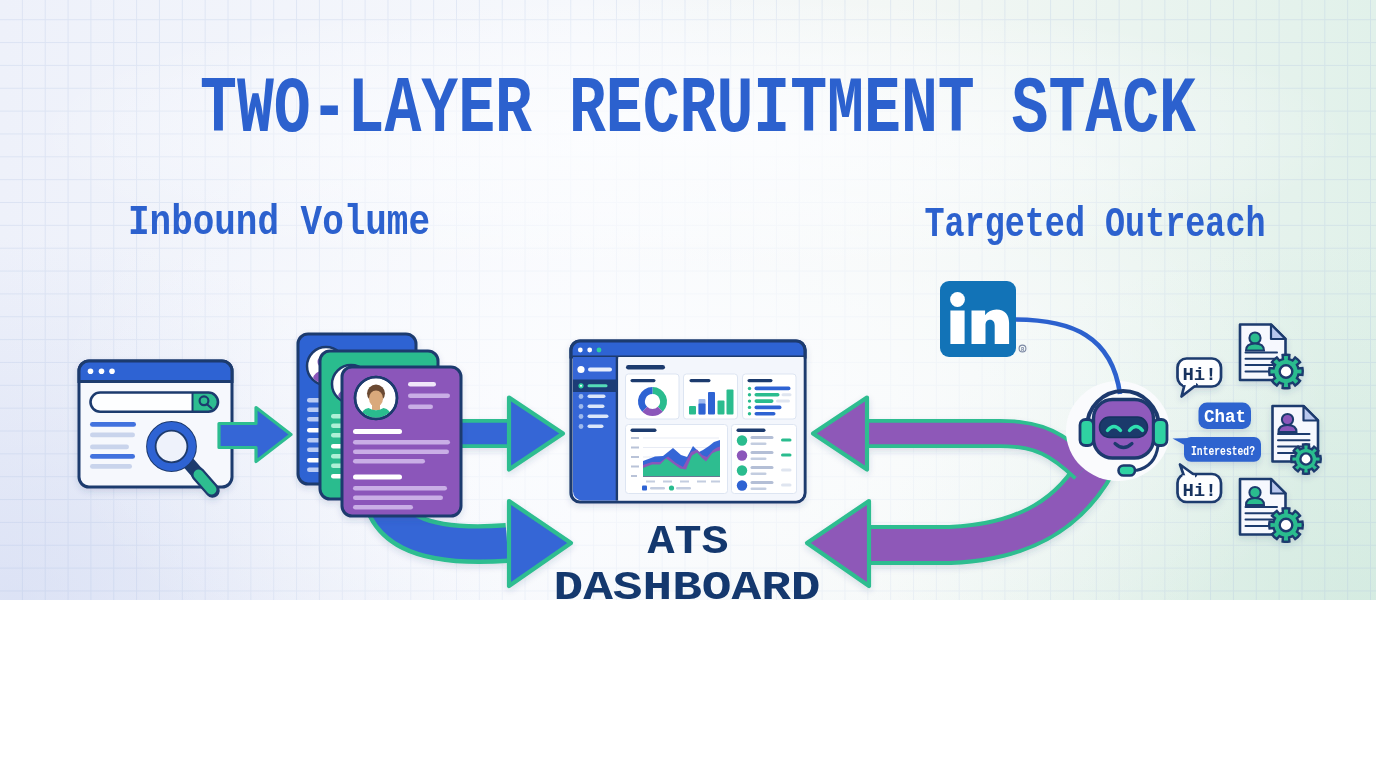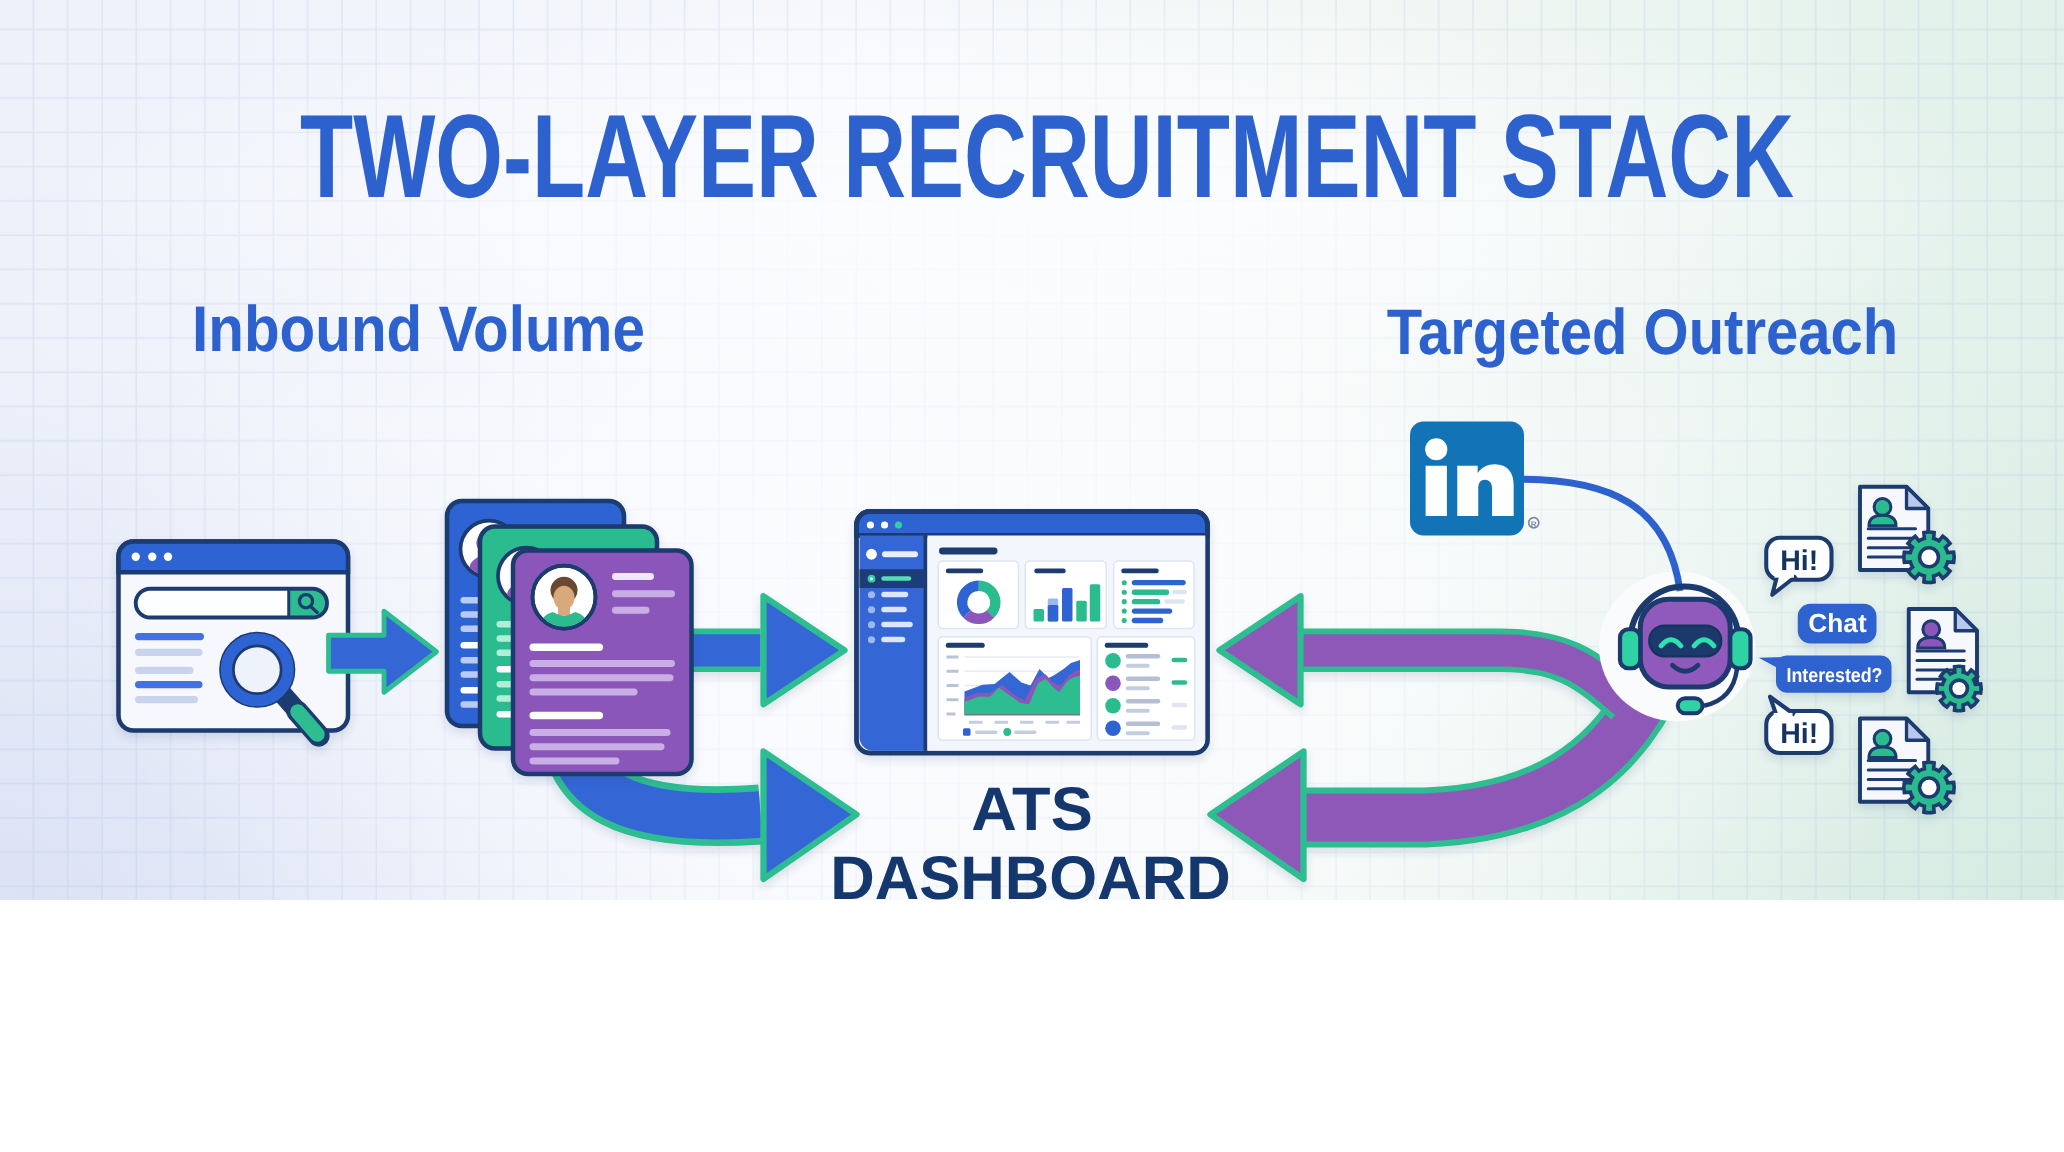"TWO-LAYER RECRUITMENT STACK" #stage { font-family: Liberation Sans, sans-serif -> Liberation Mono, monospace }
